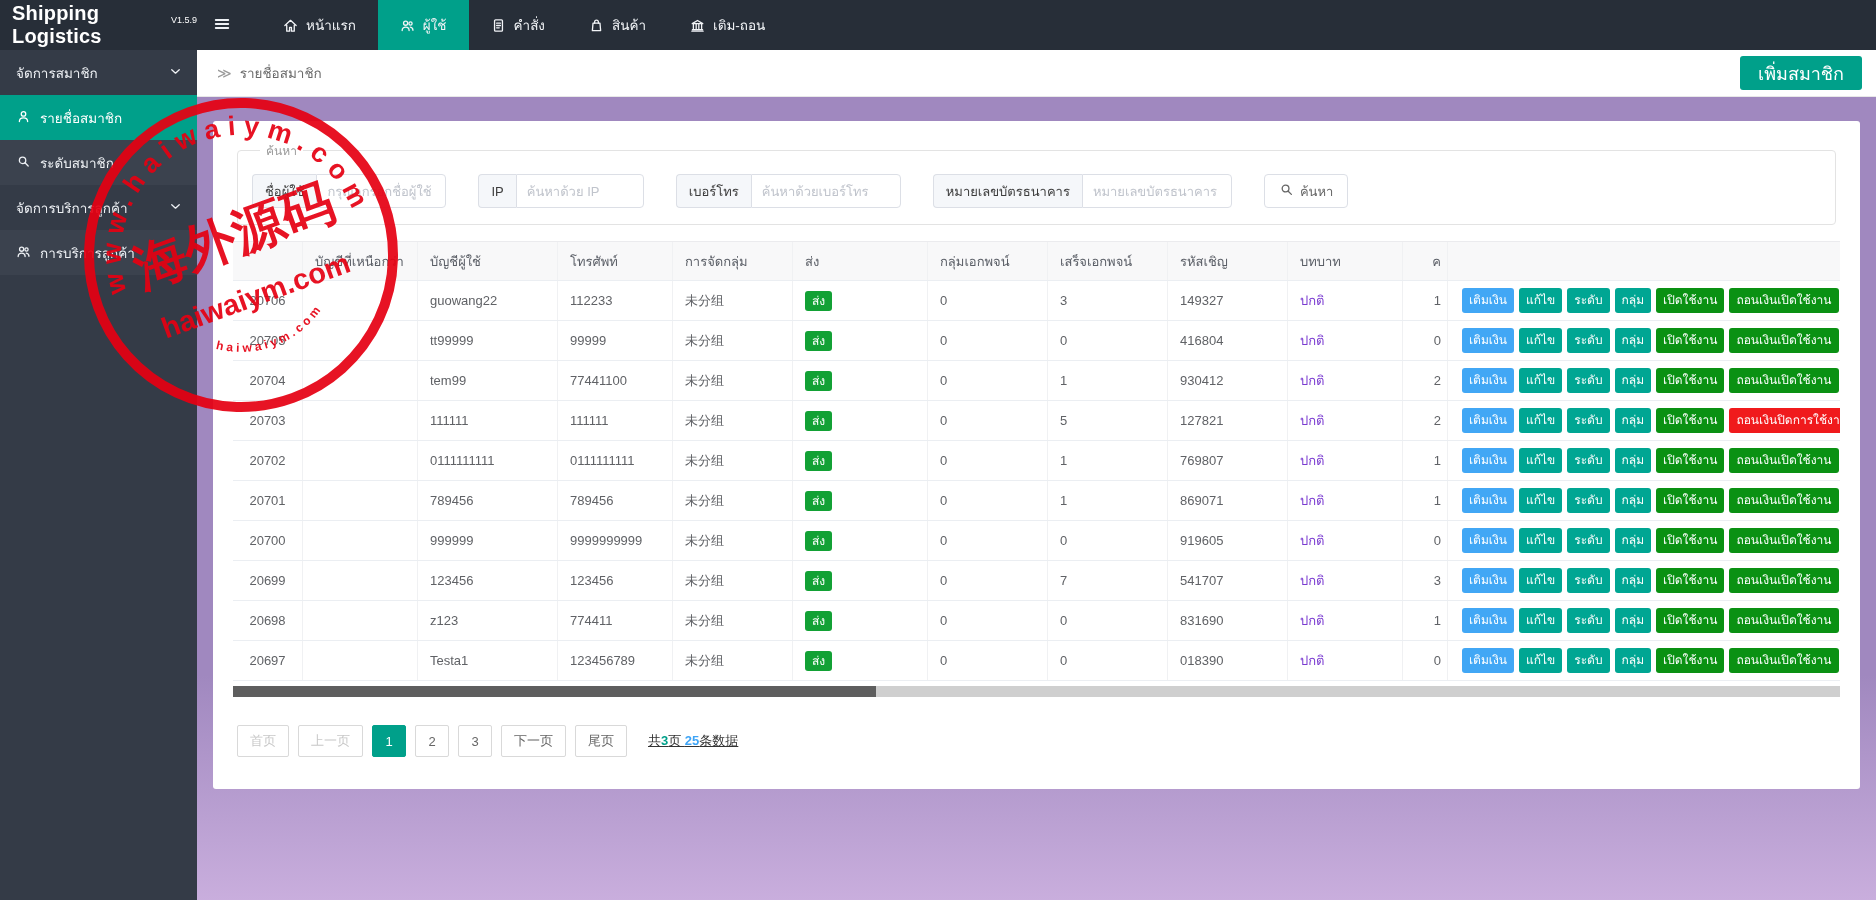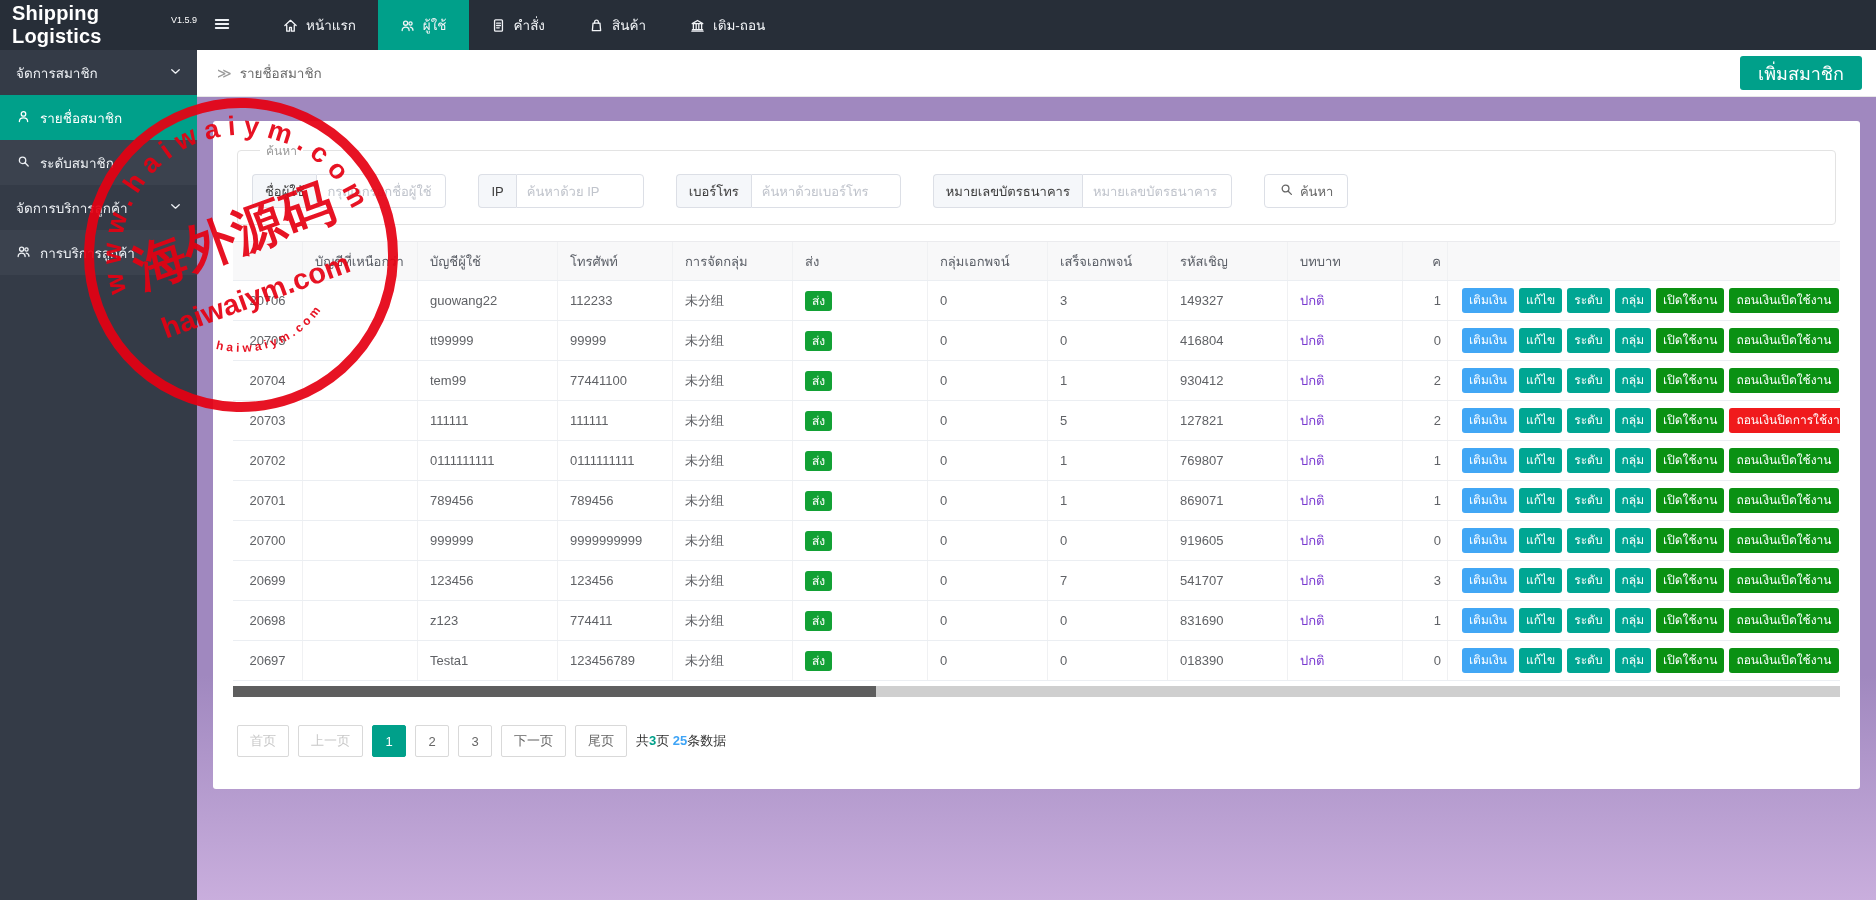"共3页 25条数据" .pager .summary { margin-left: 0 -> 12px; text-decoration: none -> underline }
